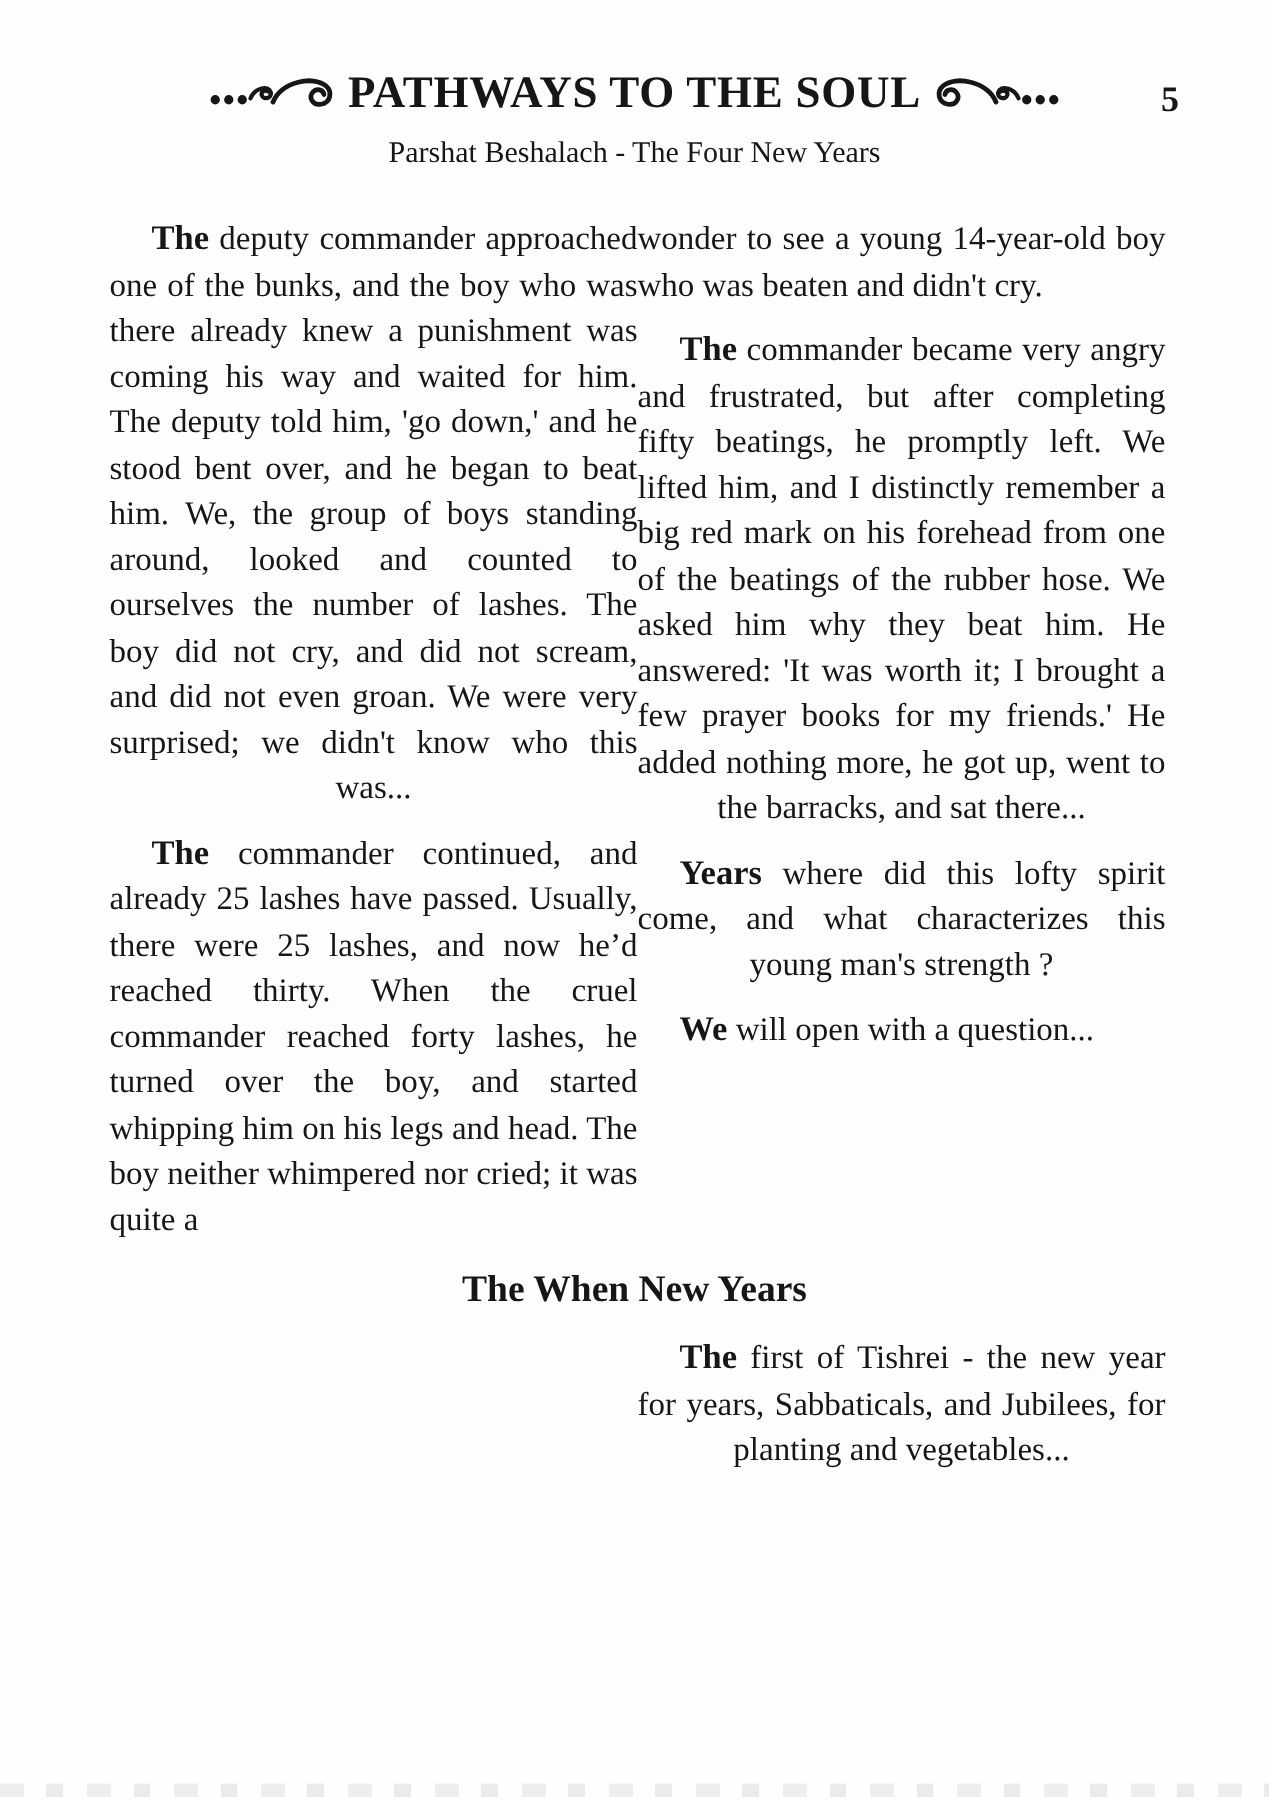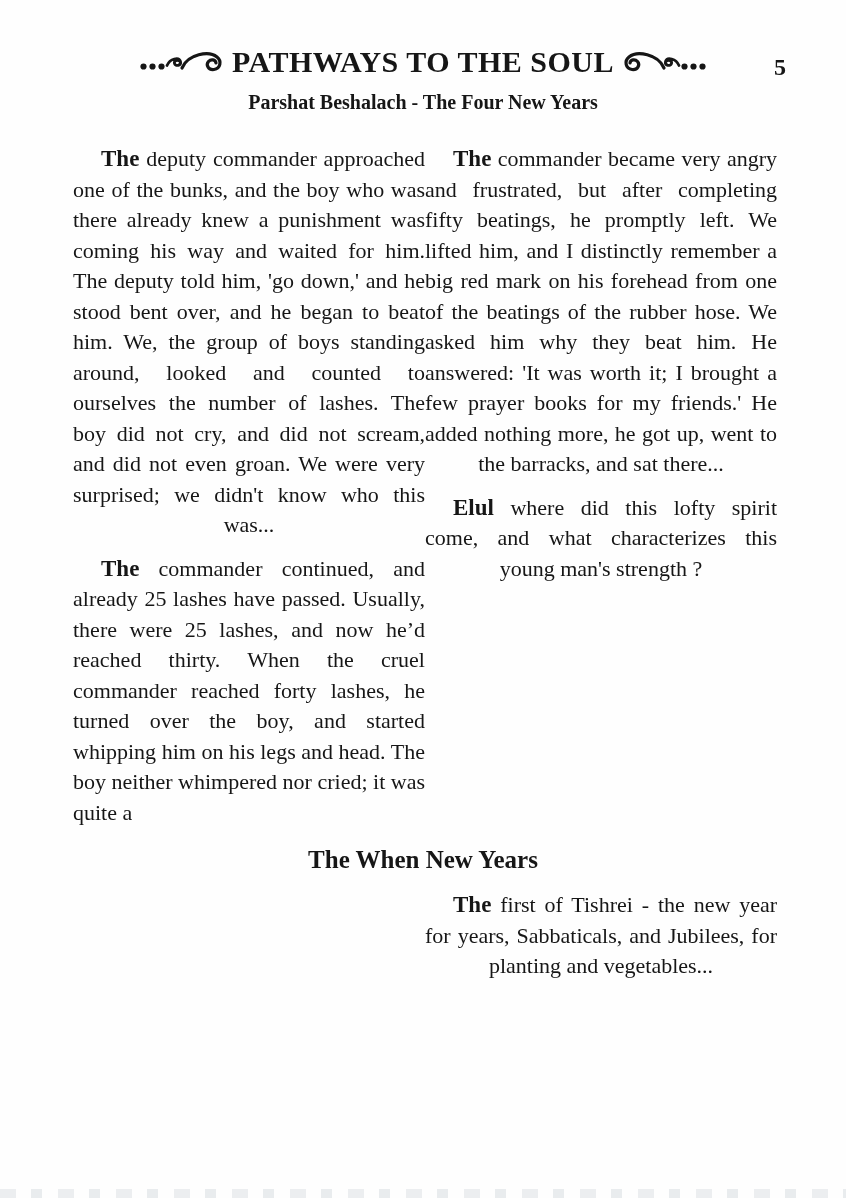"Parshat Beshalach - The Four" .subtitle { font-weight: bold -> normal }
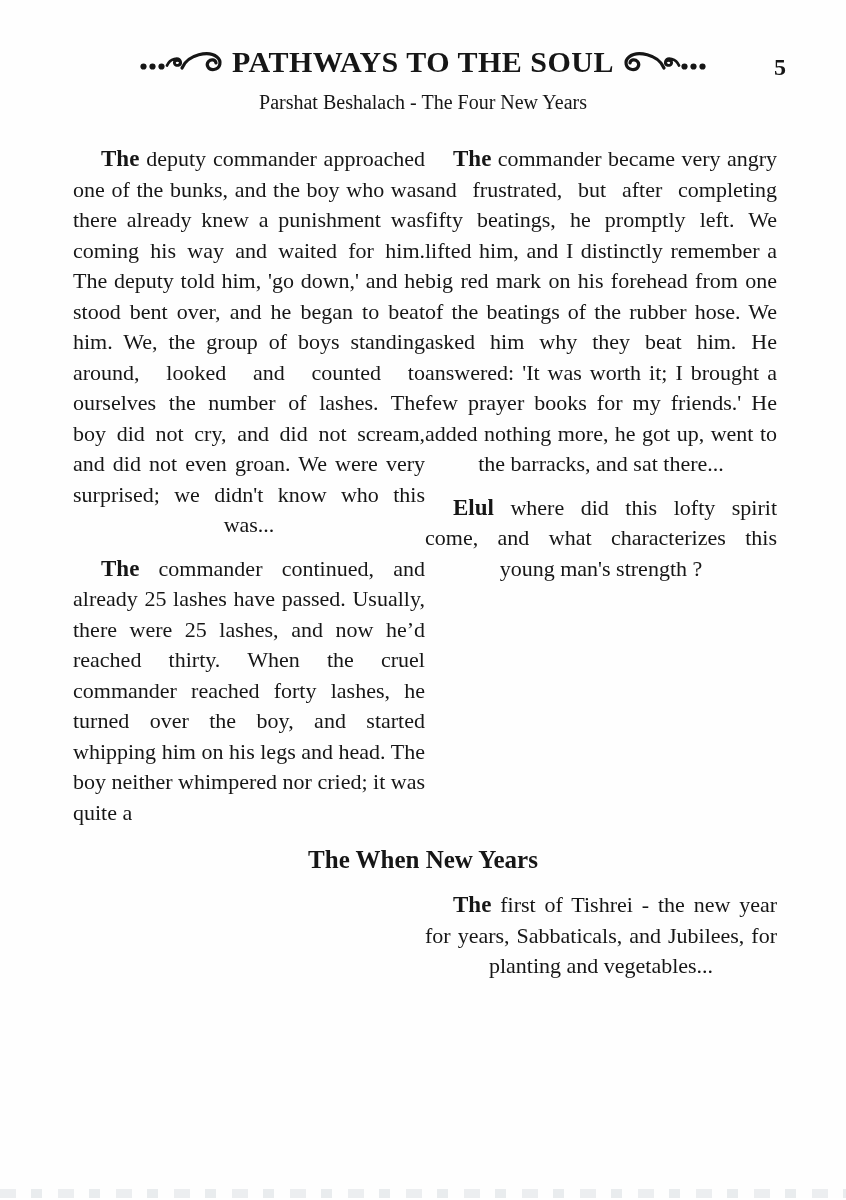"wonder to see a young" p.para { html: none -> <p><span>wonder to see a young 14-year-old boy who was beaten and didn't cry.</span></p> }
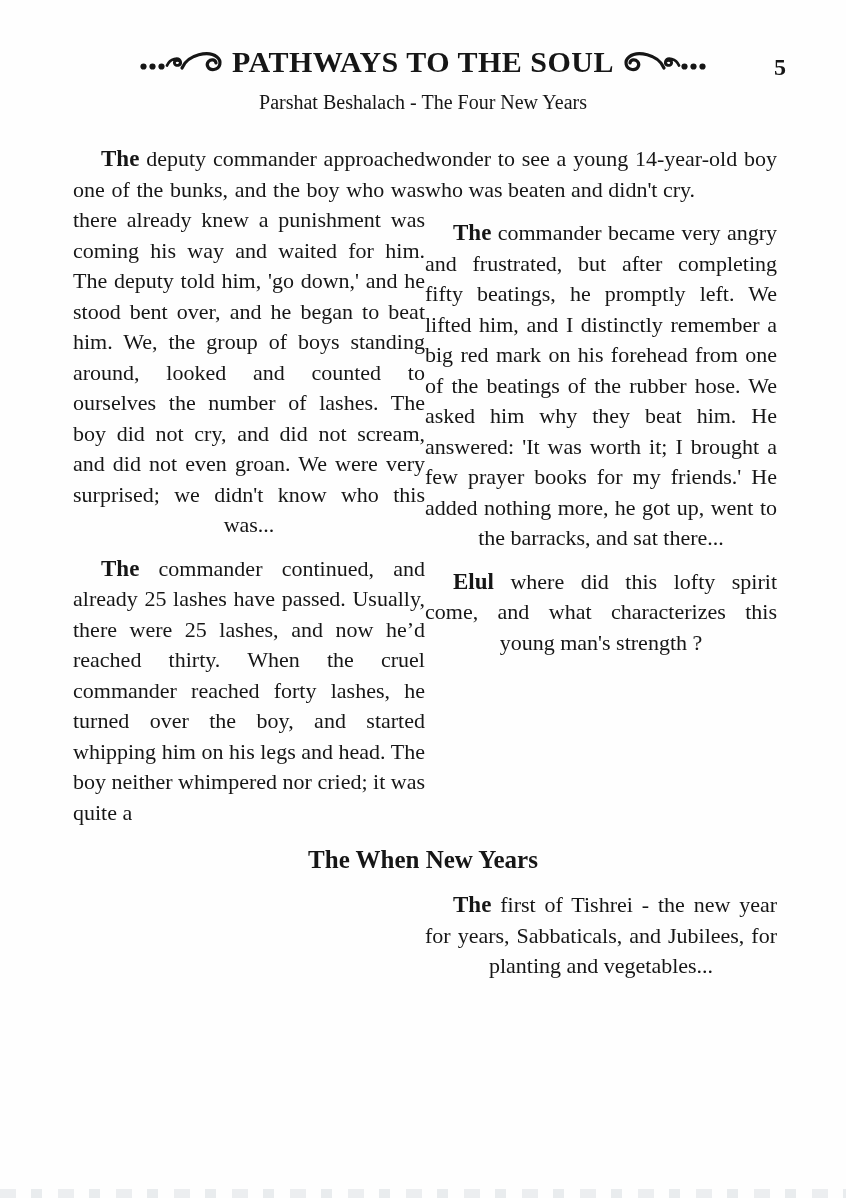"Elul" b.lead { text: Elul -> Years }
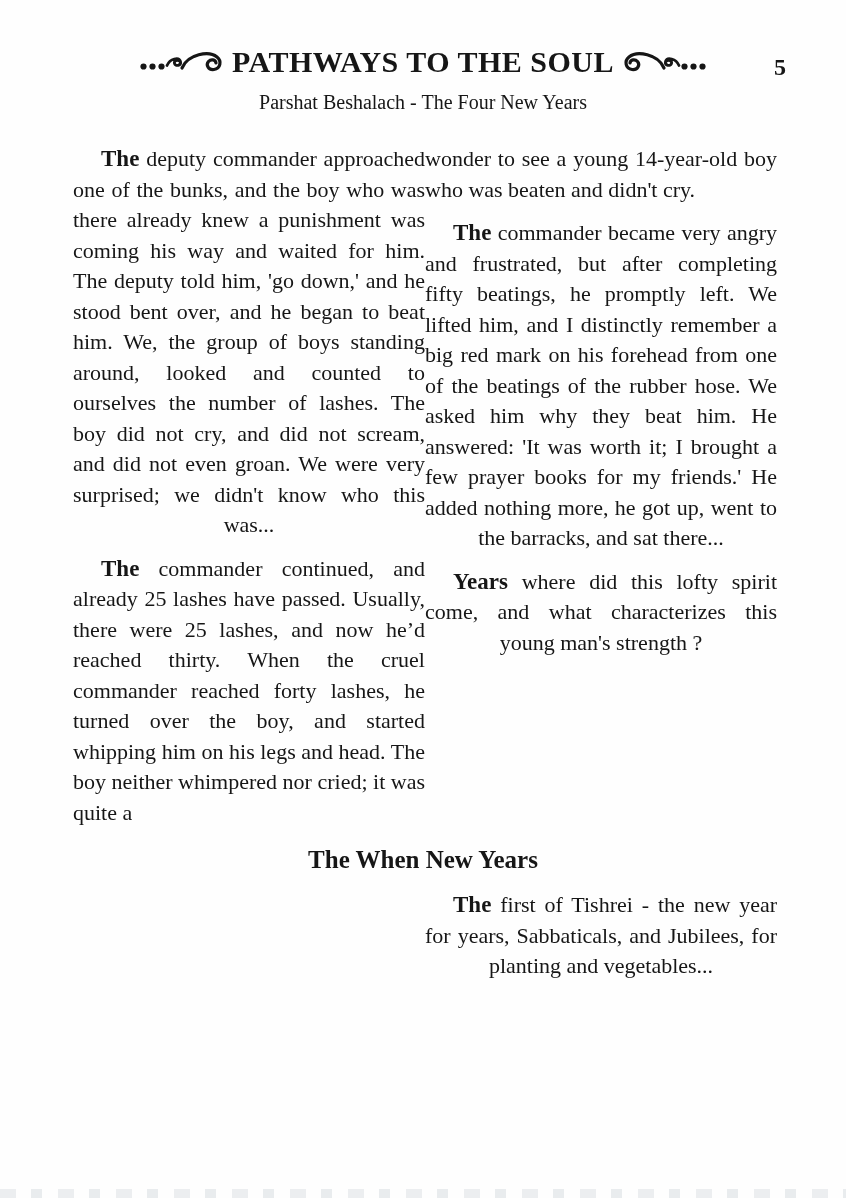"We will open with a" p.para { html: none -> <p><b>We</b> <span>will open with a question...</span></p> }
